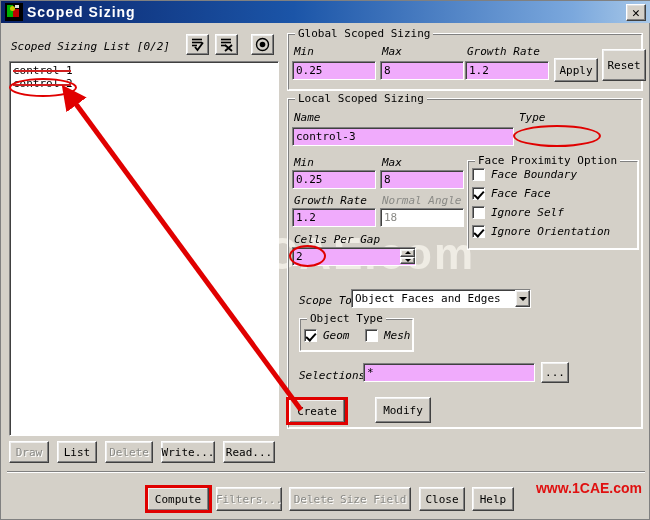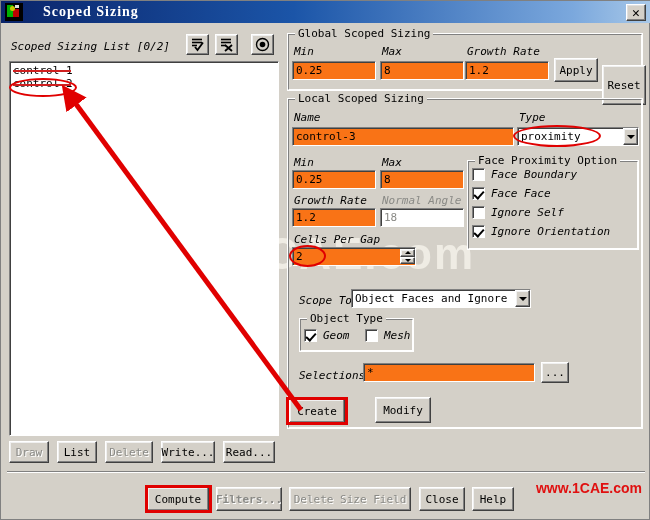"Scoped Sizing" .title-text { font-family: Liberation Serif, serif -> Liberation Sans, sans-serif; margin-left: 16px -> none }
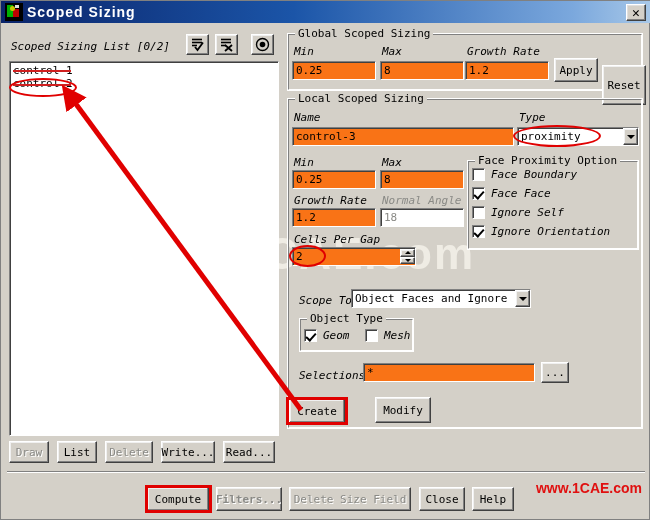"0.25" .field { background: #f97316 -> #f0abfc }
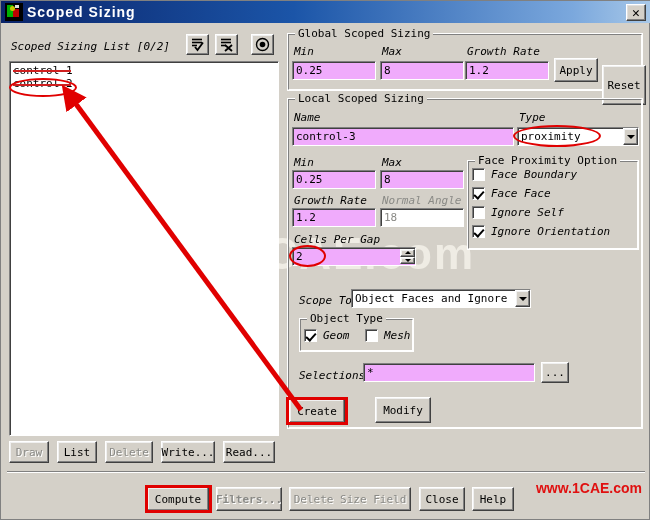"Reset" div.btn { height: 40px -> 32px; top: 64px -> 48px }
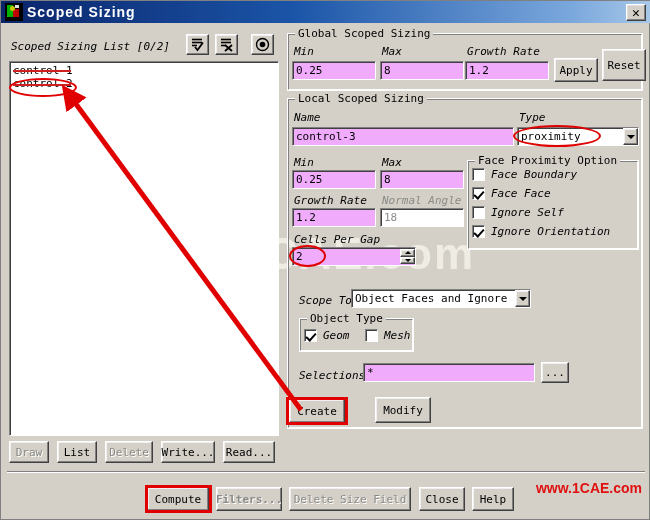"proximity" div.combo { html: <div> <span>proximity</span> <span></span> </div> -> none }
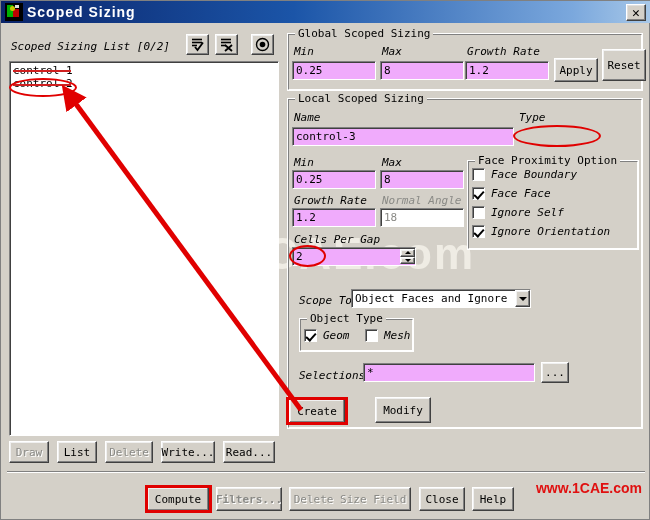"Object Faces and Ignore" span.cb-text { text: Ignore -> Edges }
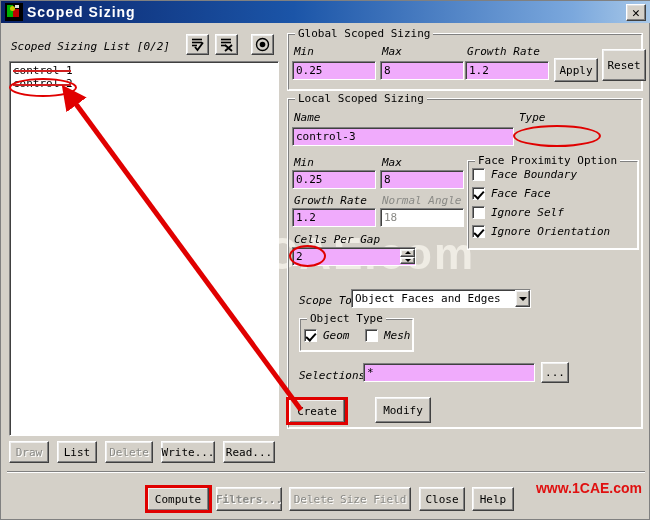"Filters..." div.btn { font-weight: bold -> none }
